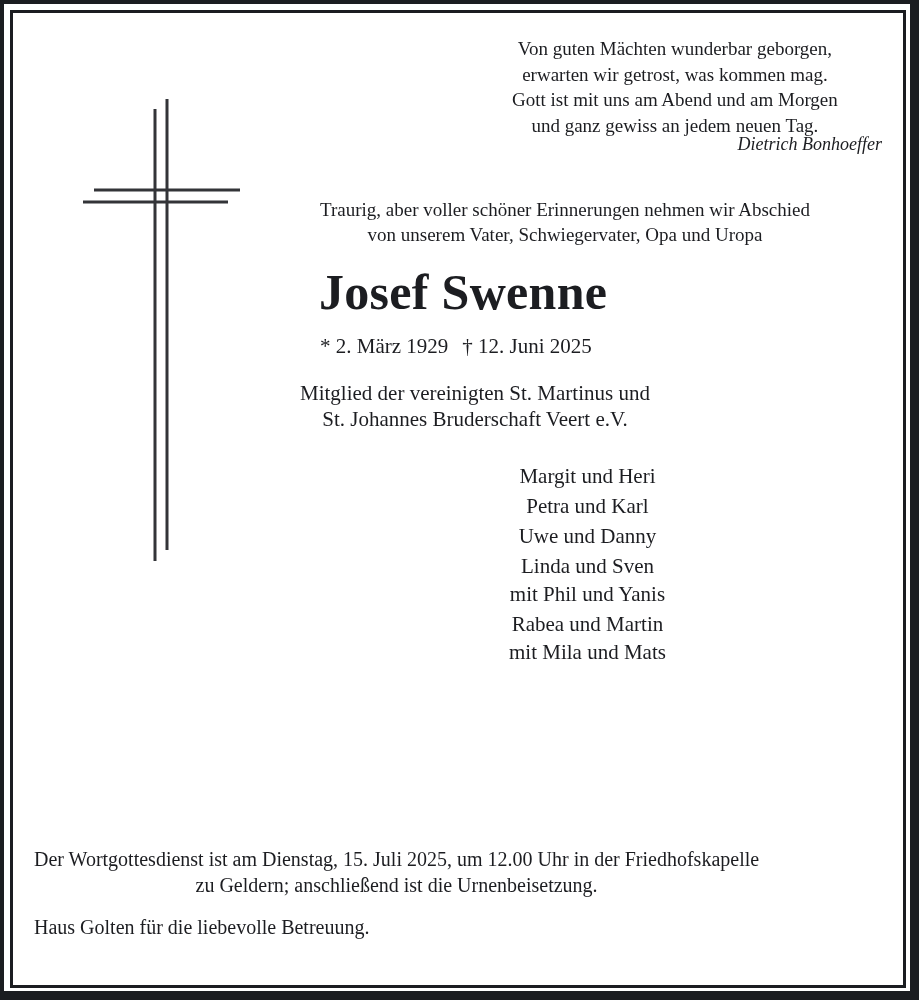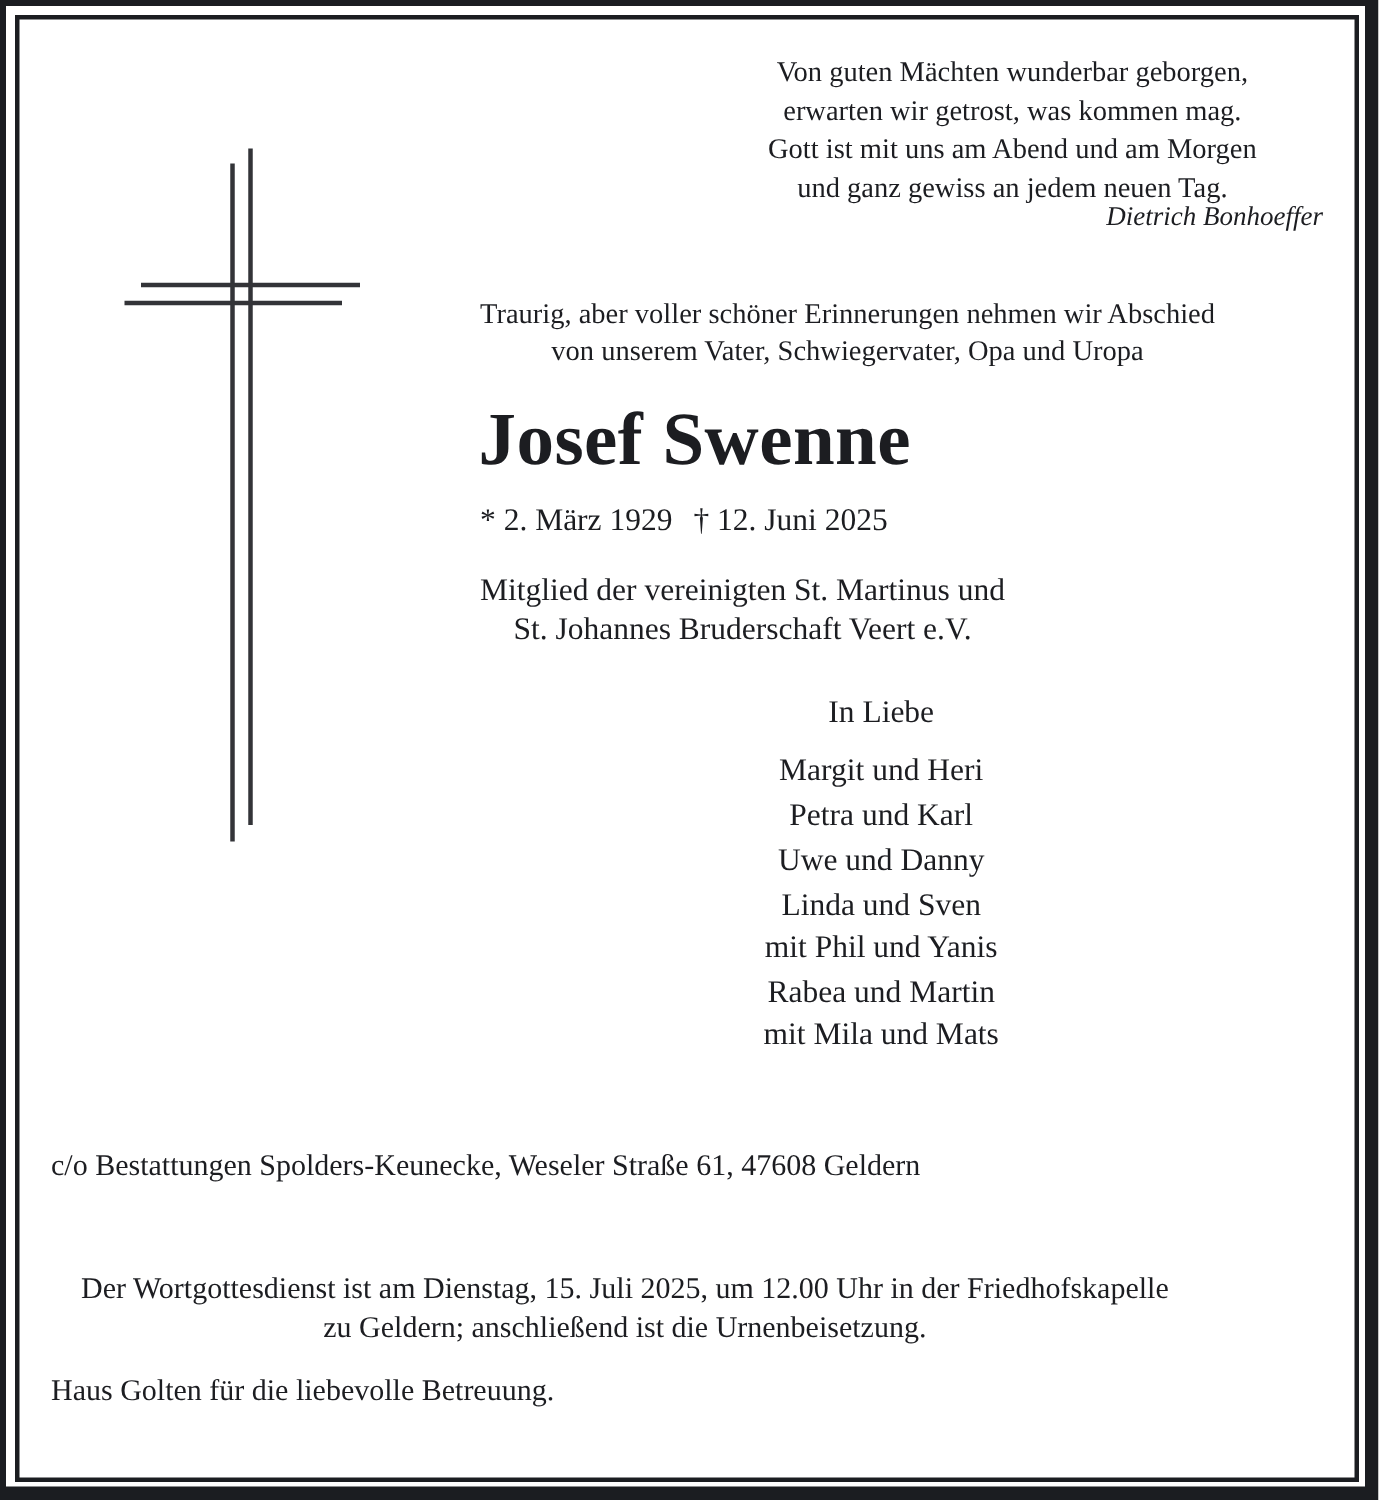"Mitglied der vereinigten St. Martinus" .member { left: 320px -> 300px }
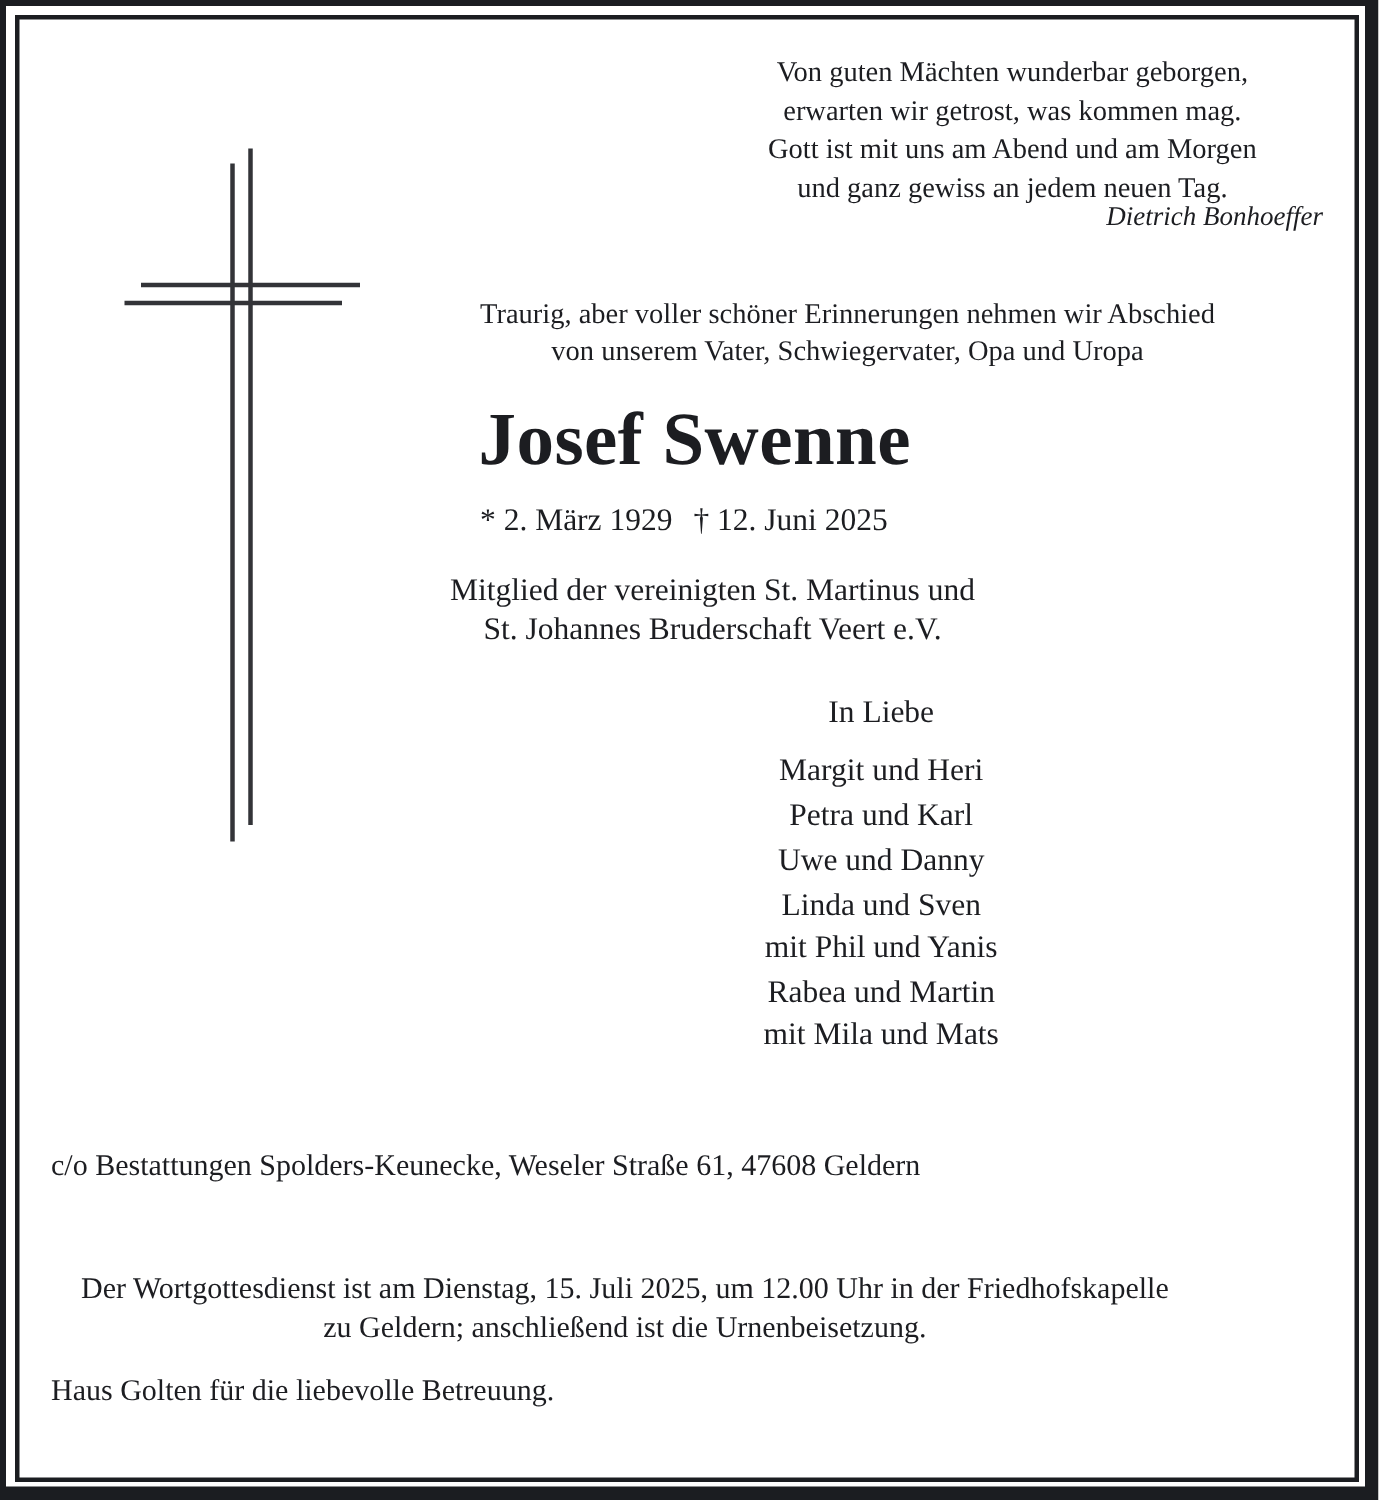"In Liebe" div.lead { html: <div>In Liebe</div> -> none }
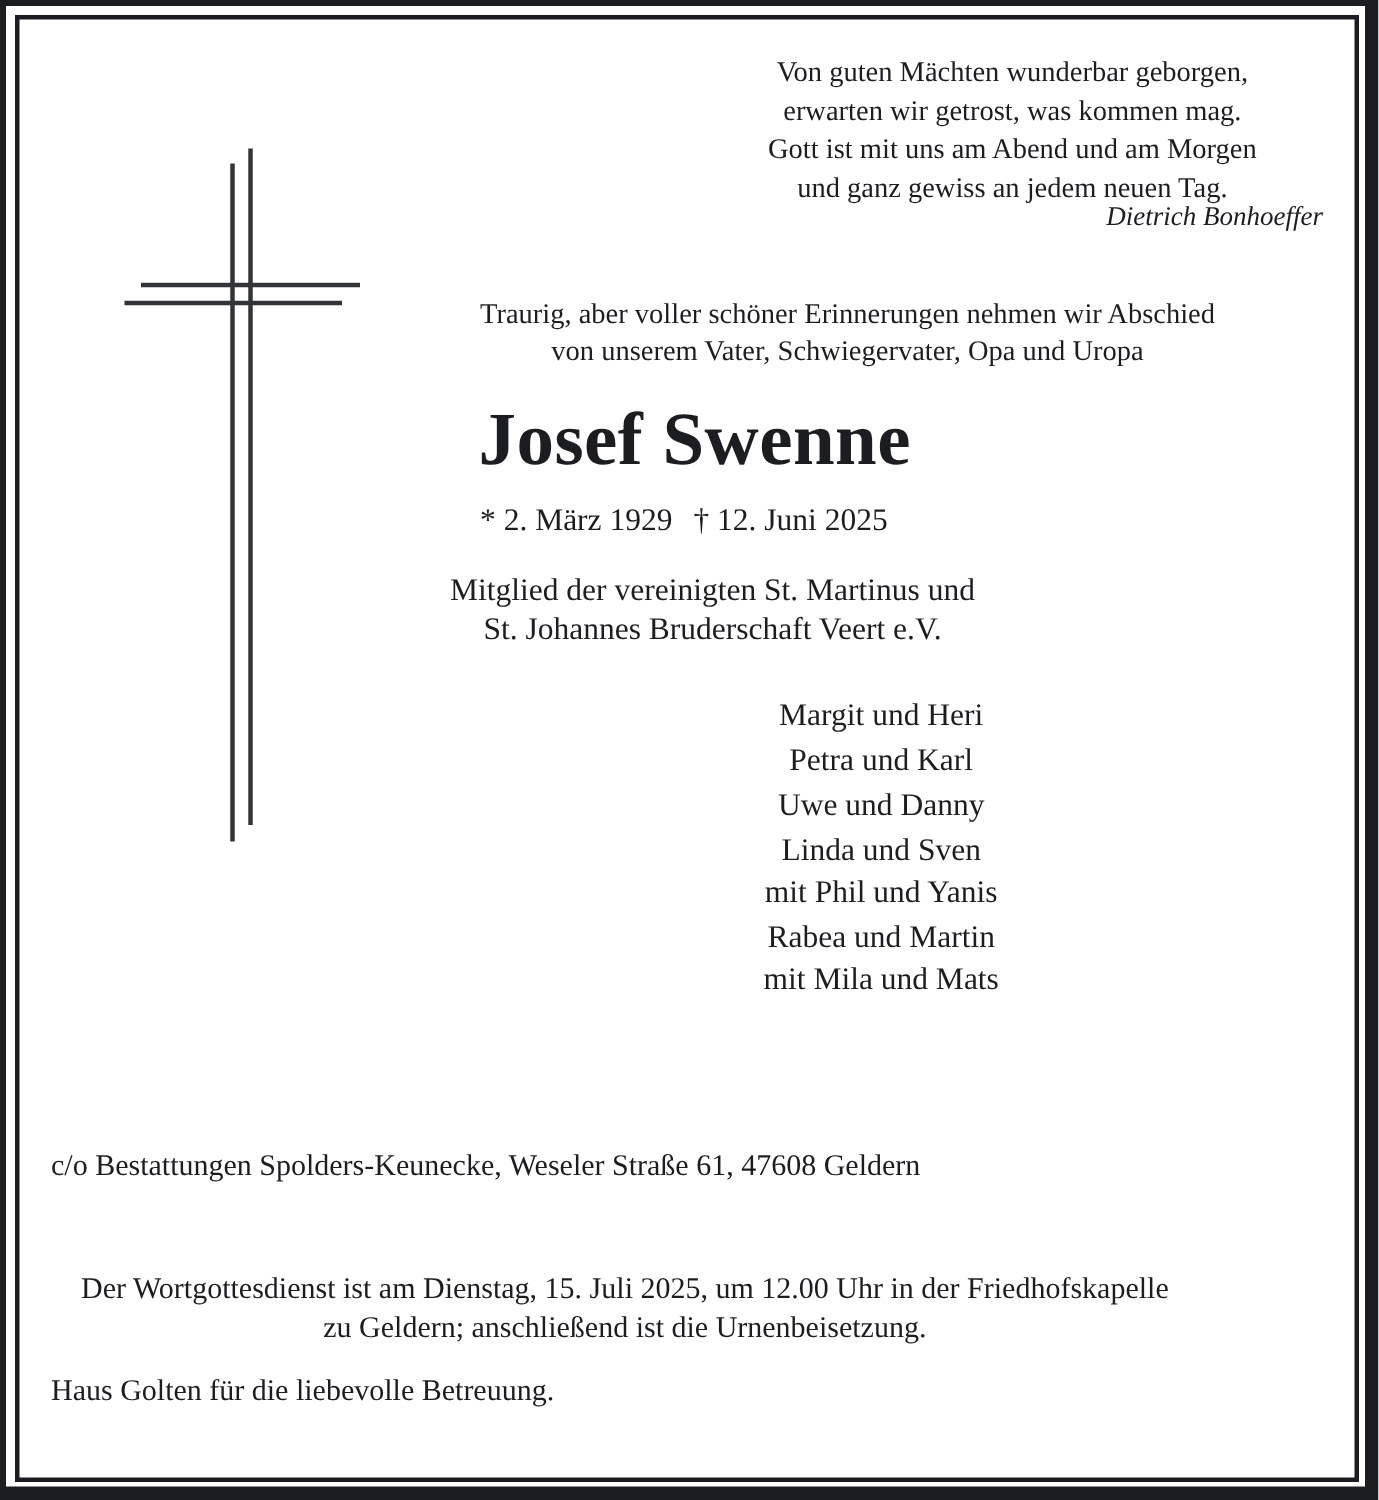"c/o Bestattungen Spolders-Keunecke," div { html: <div>c/o Bestattungen Spolders-Keunecke, Weseler Straße 61, 47608 Geldern</div> -> none }
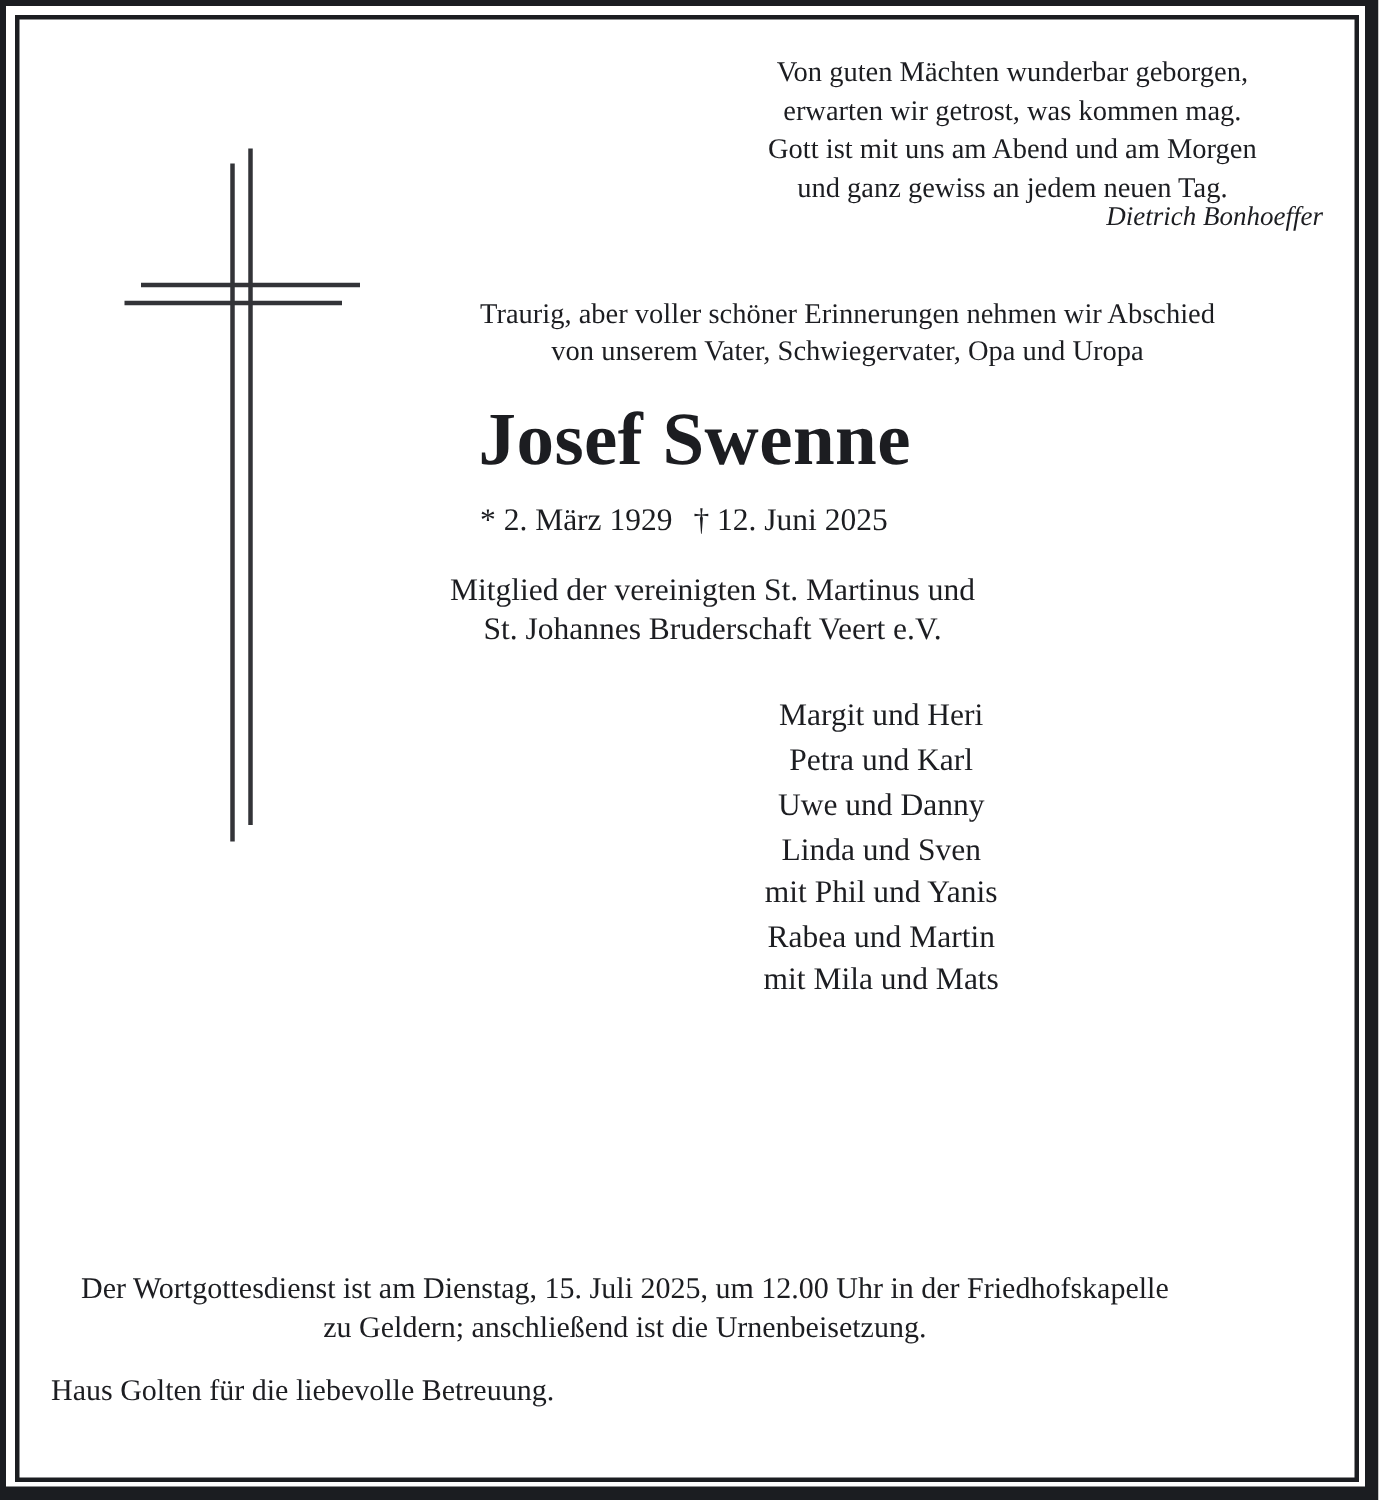"Der Wortgottesdienst ist am Dienstag," .service { margin-left: 20px -> none }
